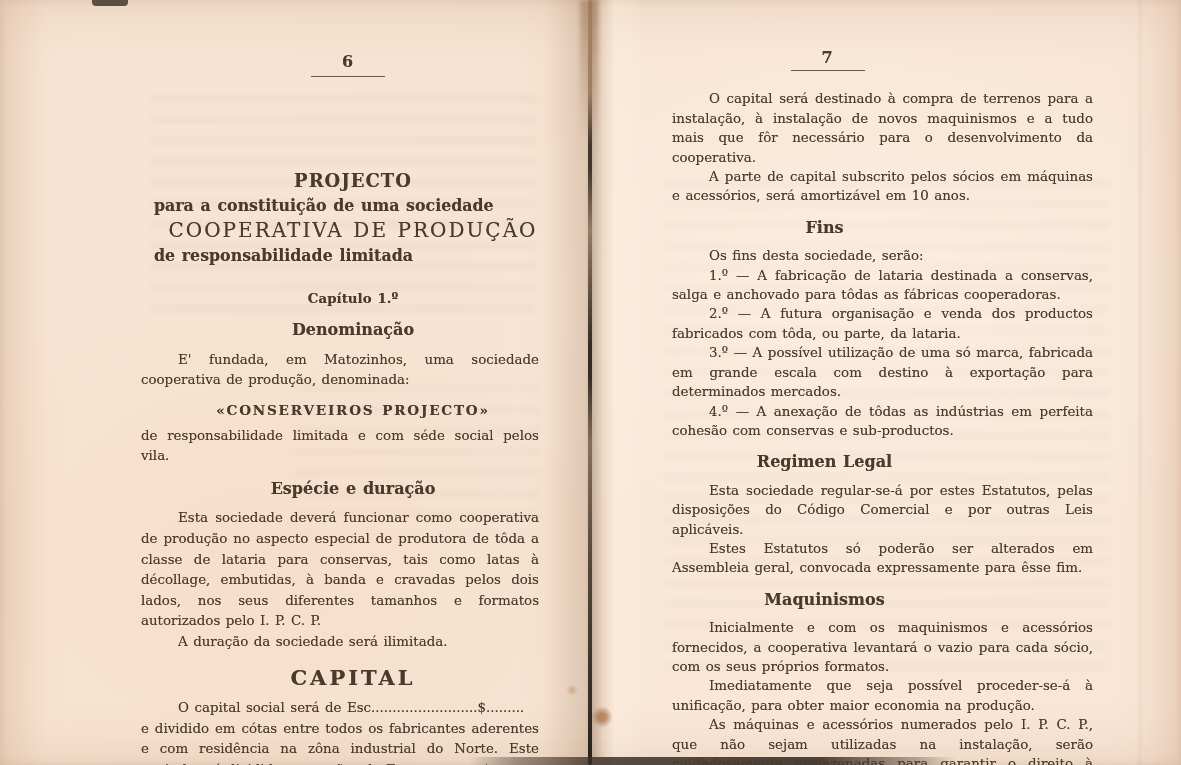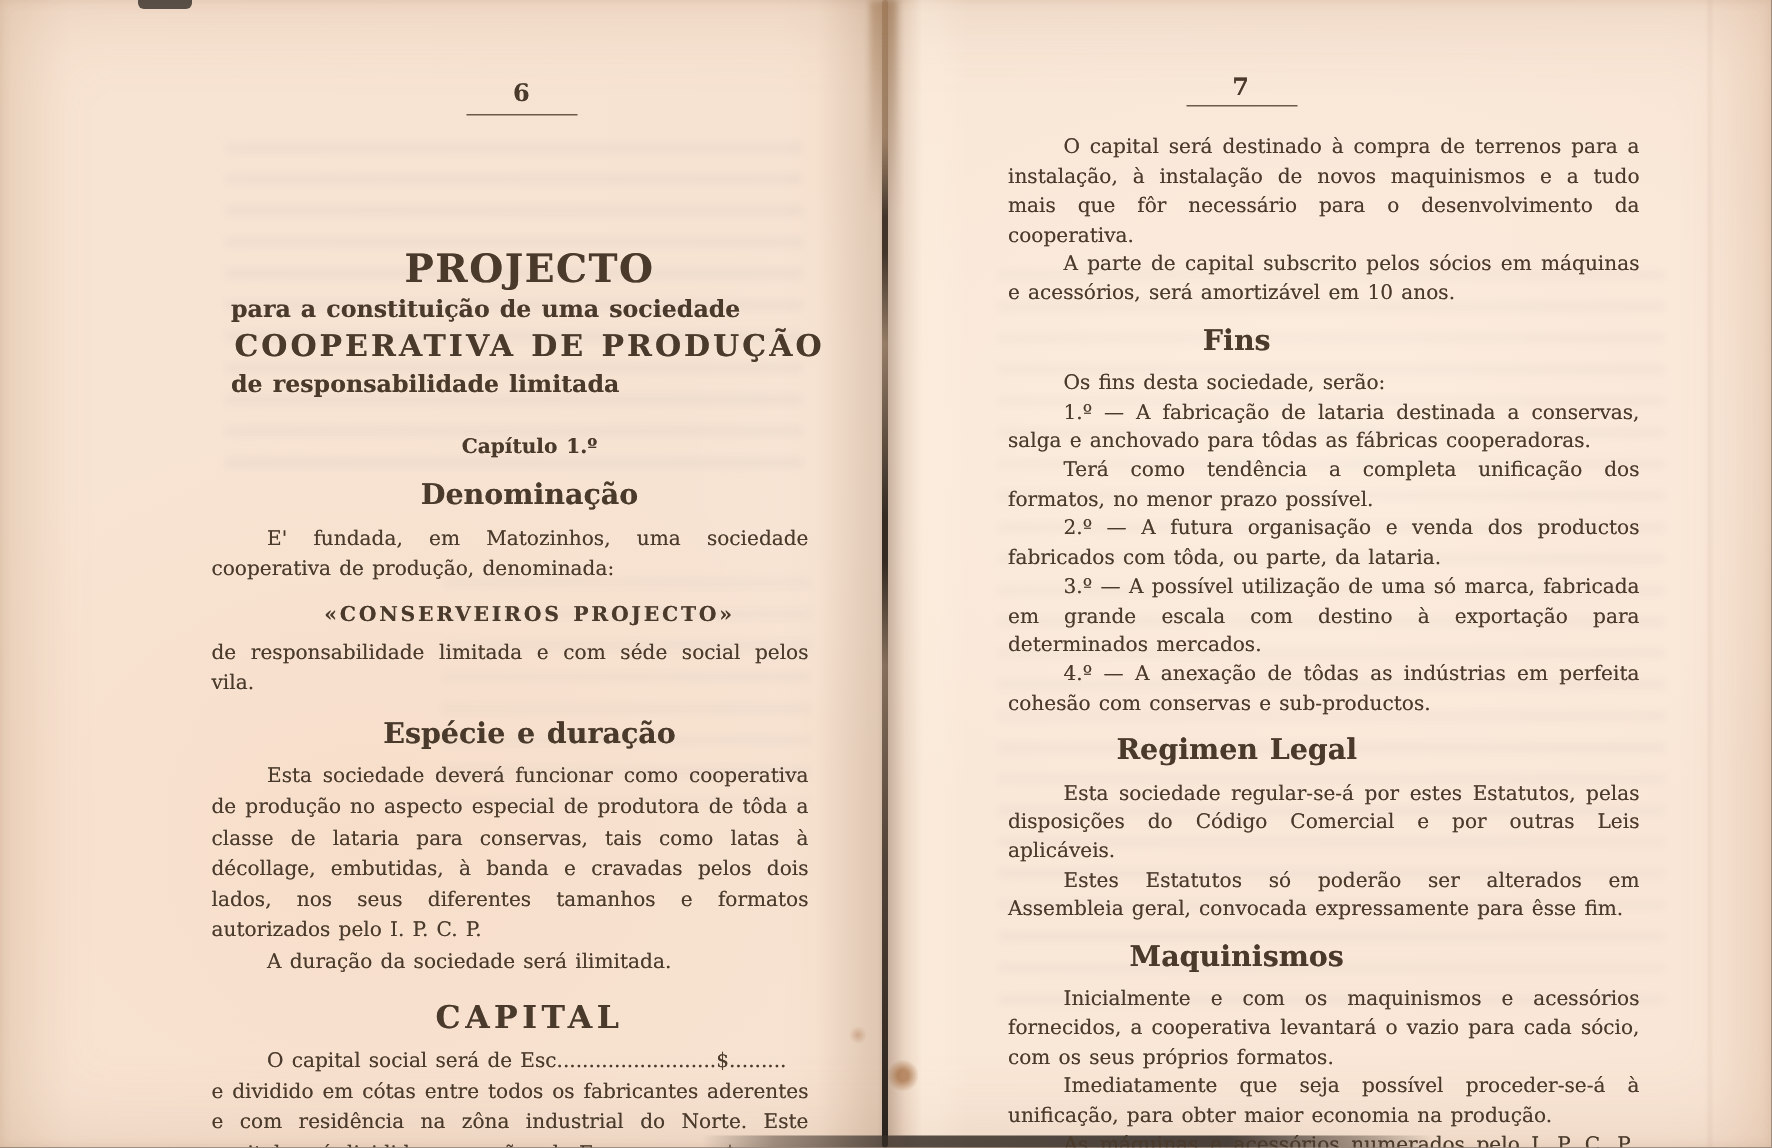"PROJECTO" .t-title-main { font-size: 26px -> 18px }
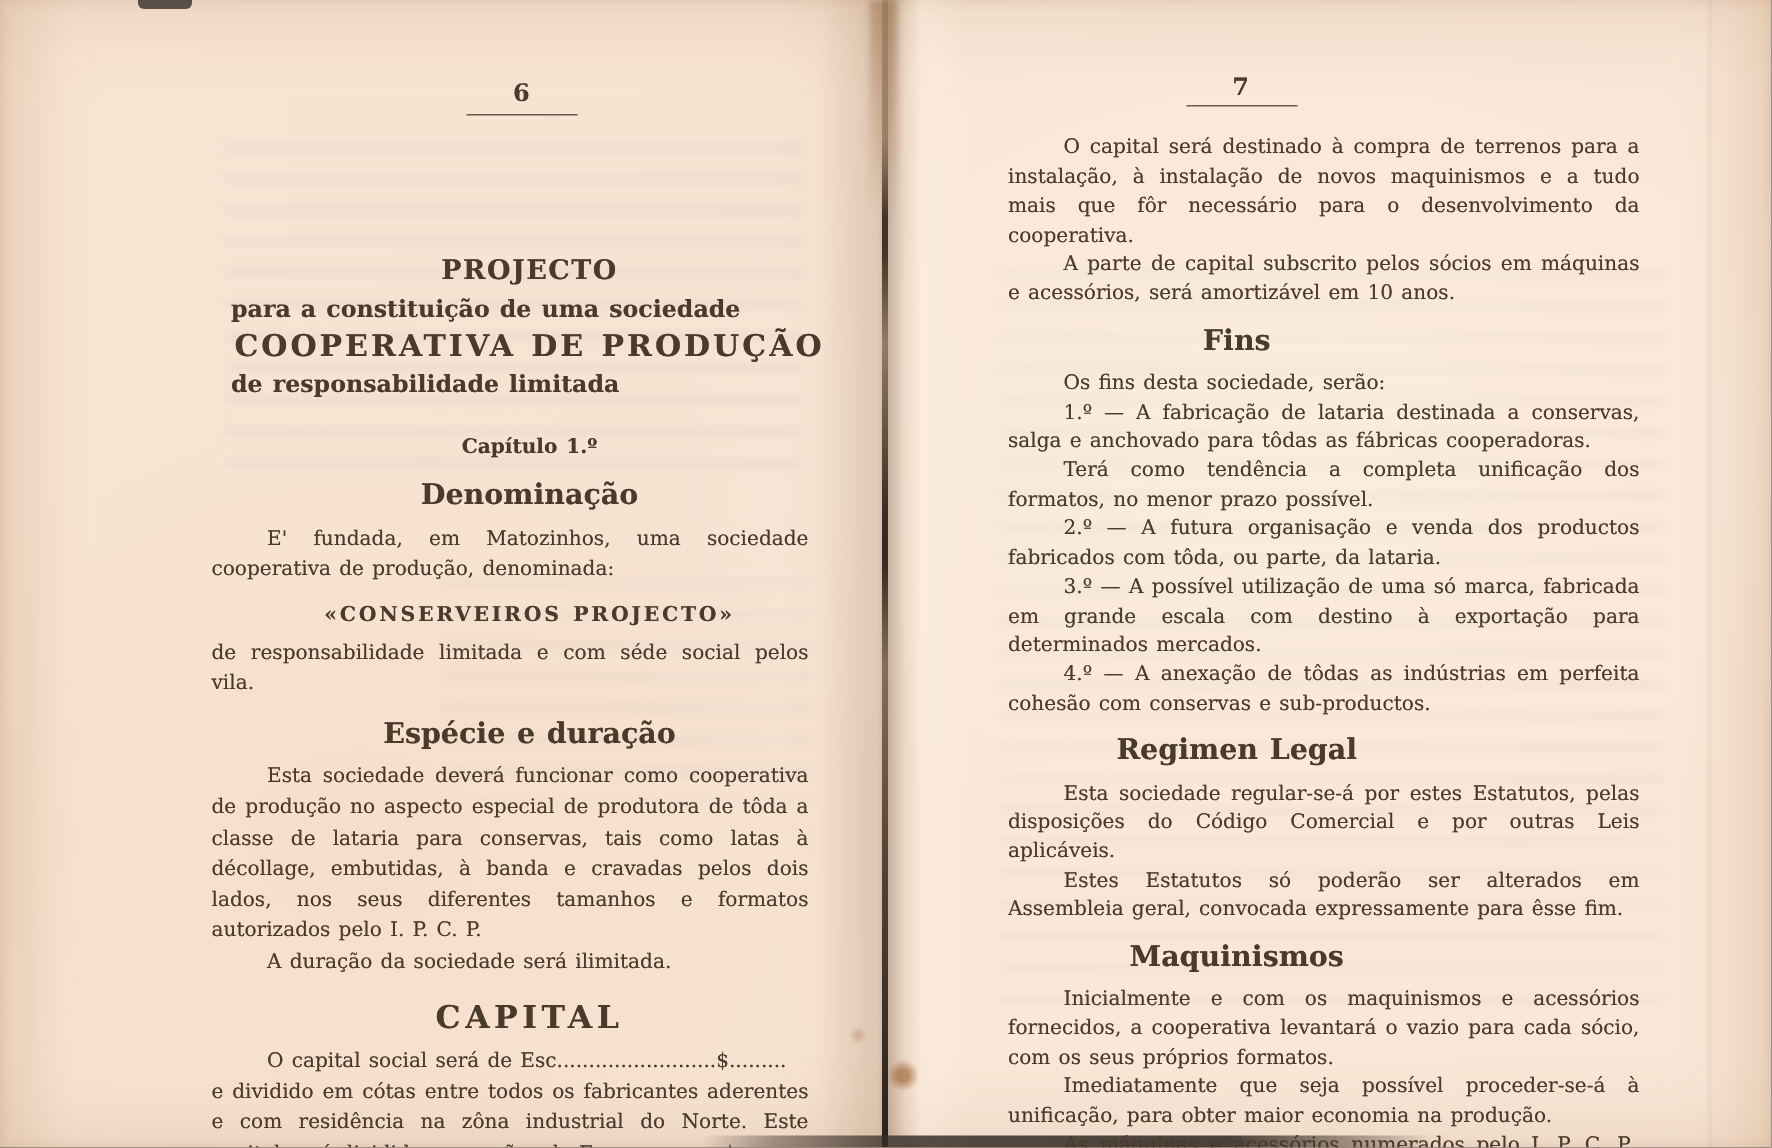"COOPERATIVA DE PRODUÇÃO" .t-title-caps { font-weight: bold -> normal }
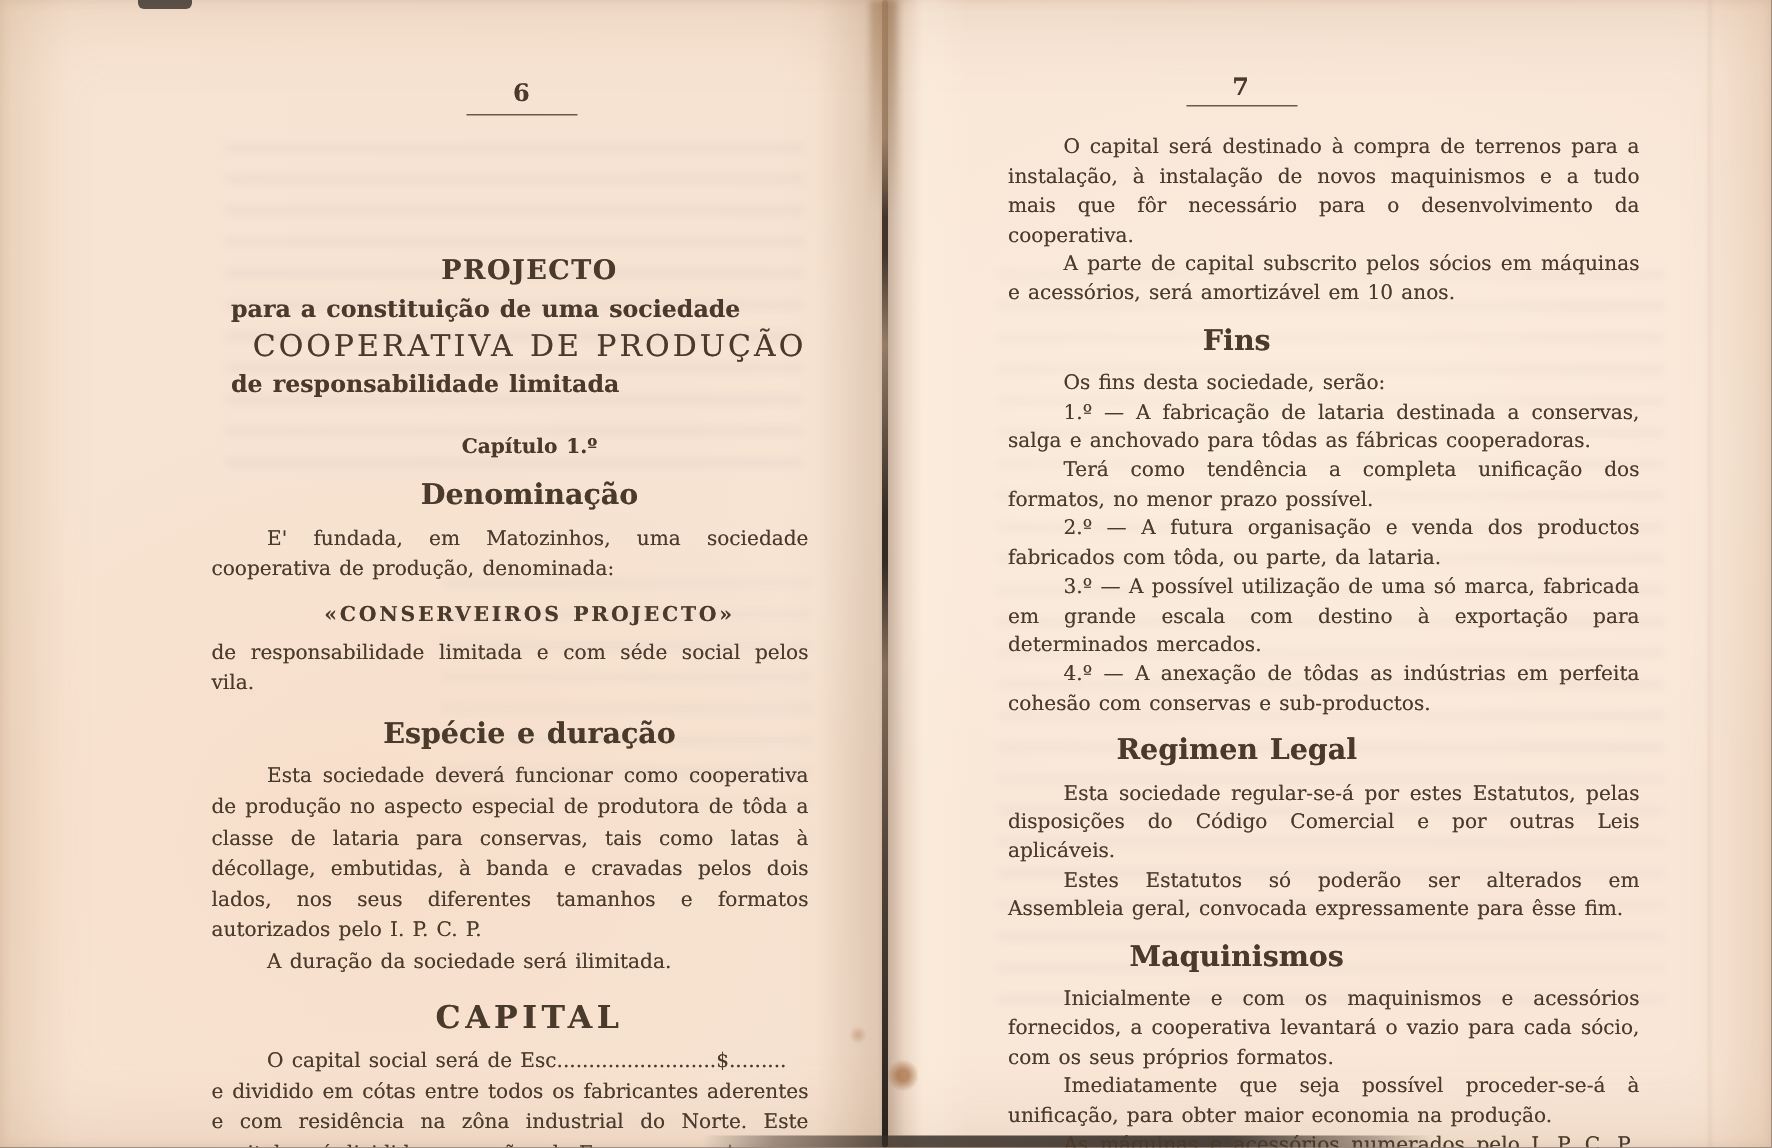"Fins" .t-h { font-size: 19px -> 16px }
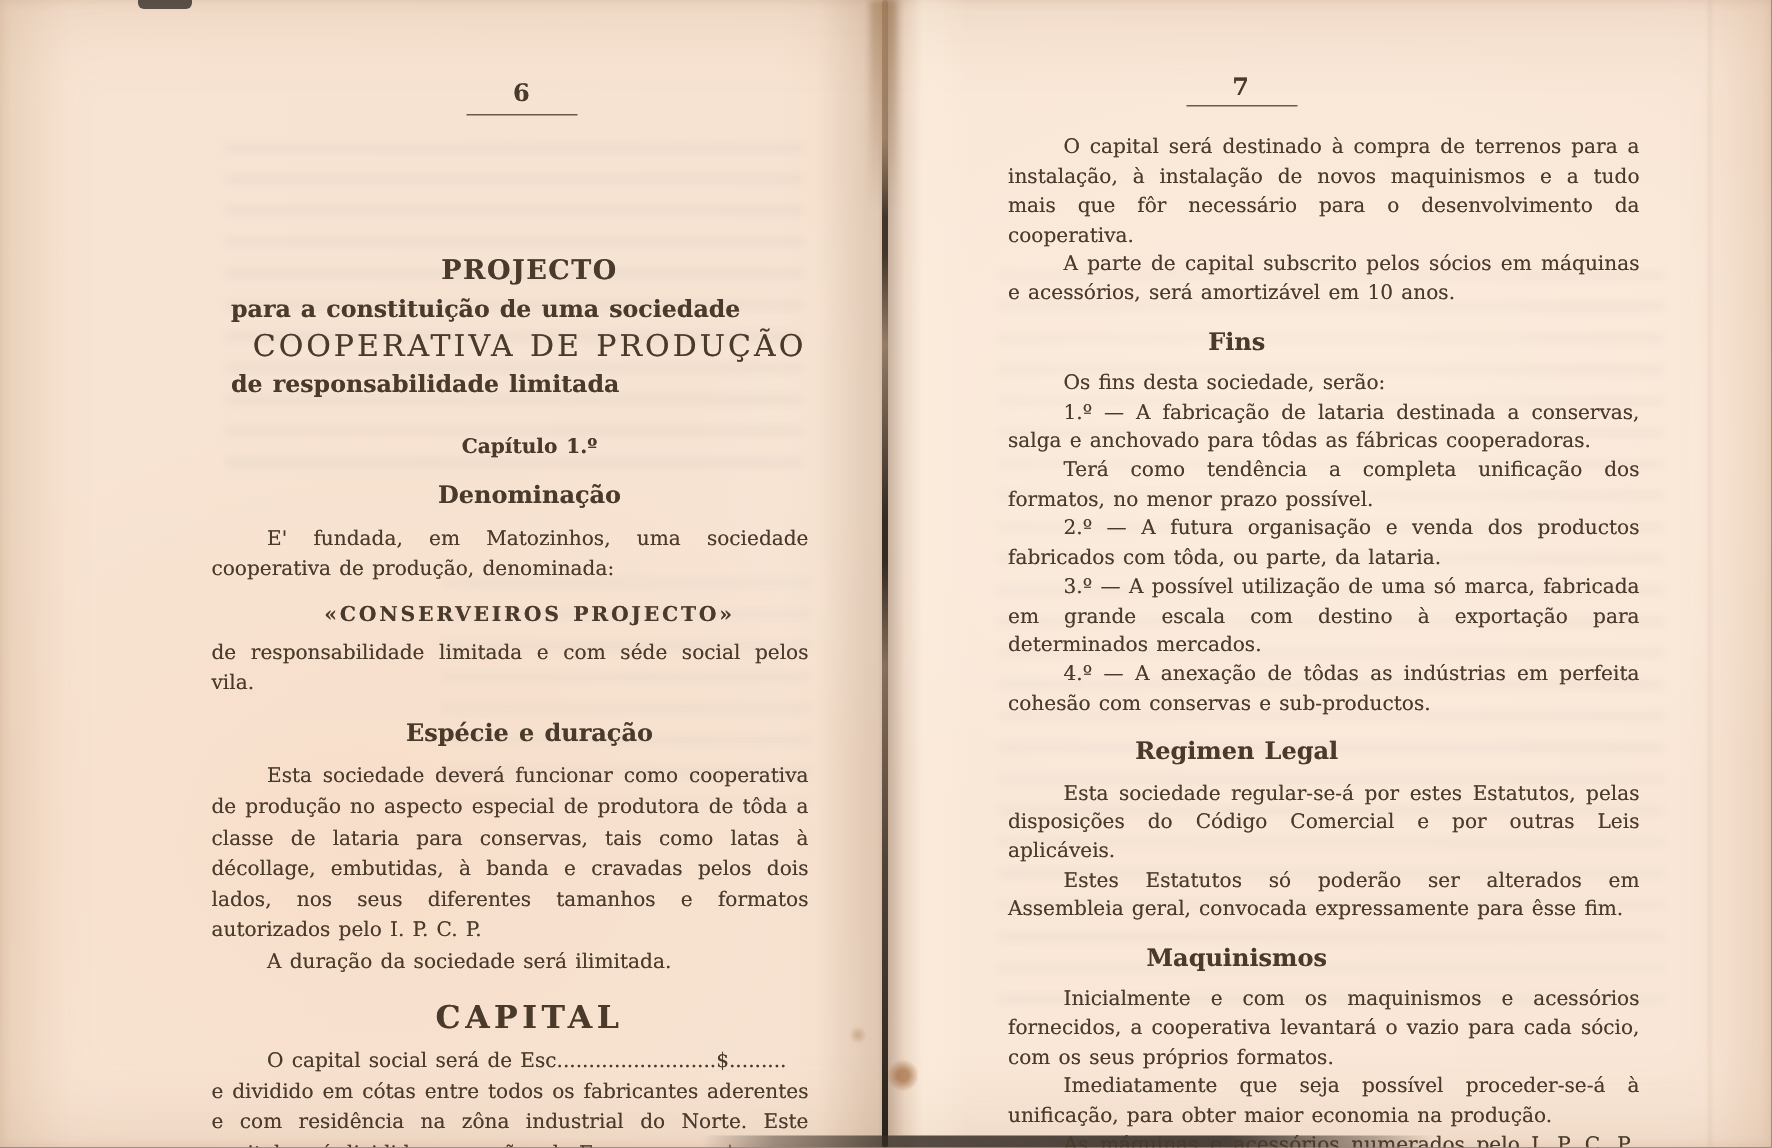"Terá como tendência a completa" div.blk { html: <div>Terá como tendência a completa unificação dos formatos, no menor prazo possível.</div> -> none }
